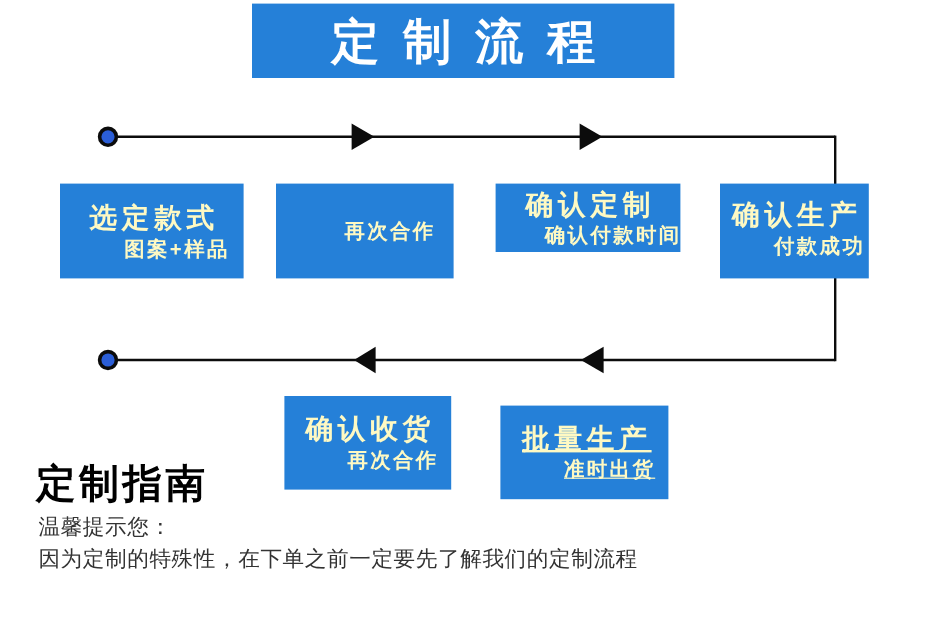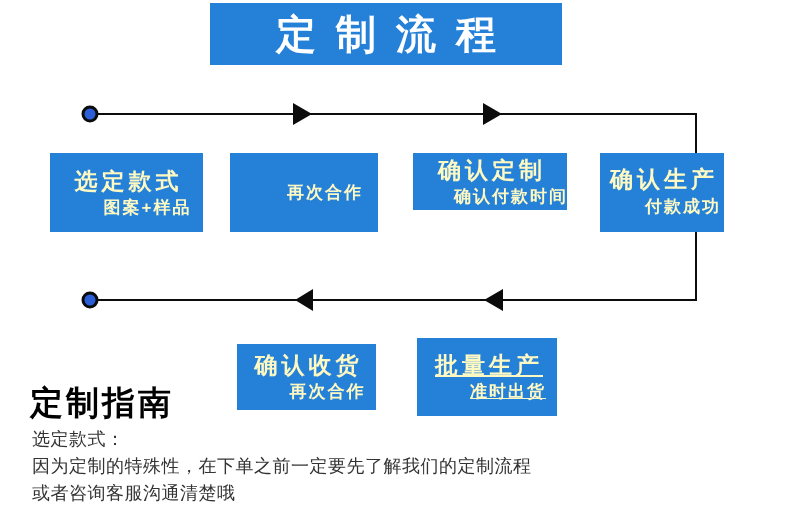"确认收货" .b5 { height: 66px -> 78px; top: 344px -> 330px }
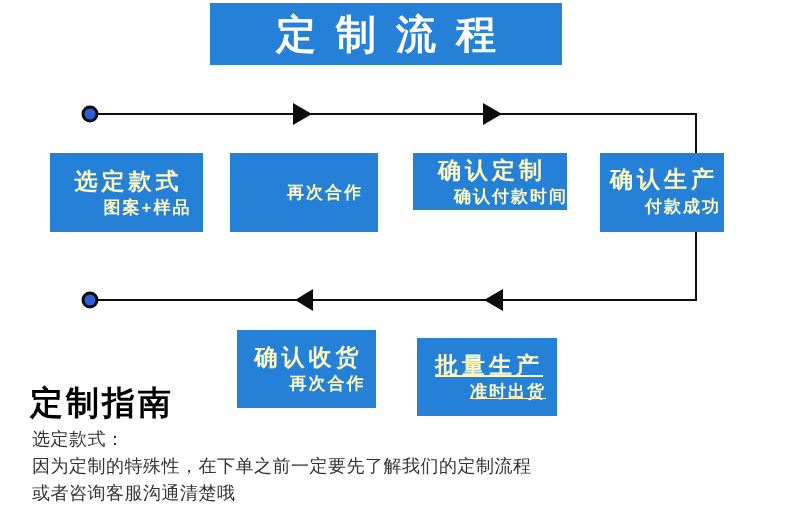"选定款式：" div { text: 选定款式 -> 温馨提示您 }
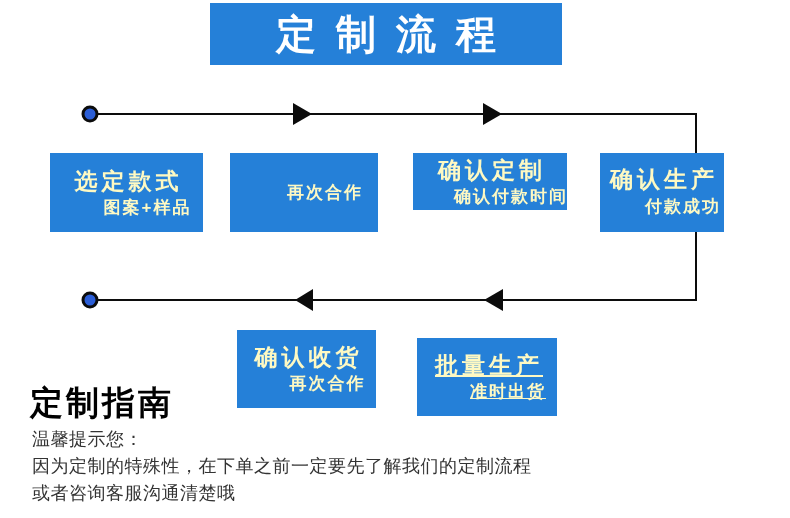"或者咨询客服沟通清楚哦" div { html: <div>或者咨询客服沟通清楚哦</div> -> none }
